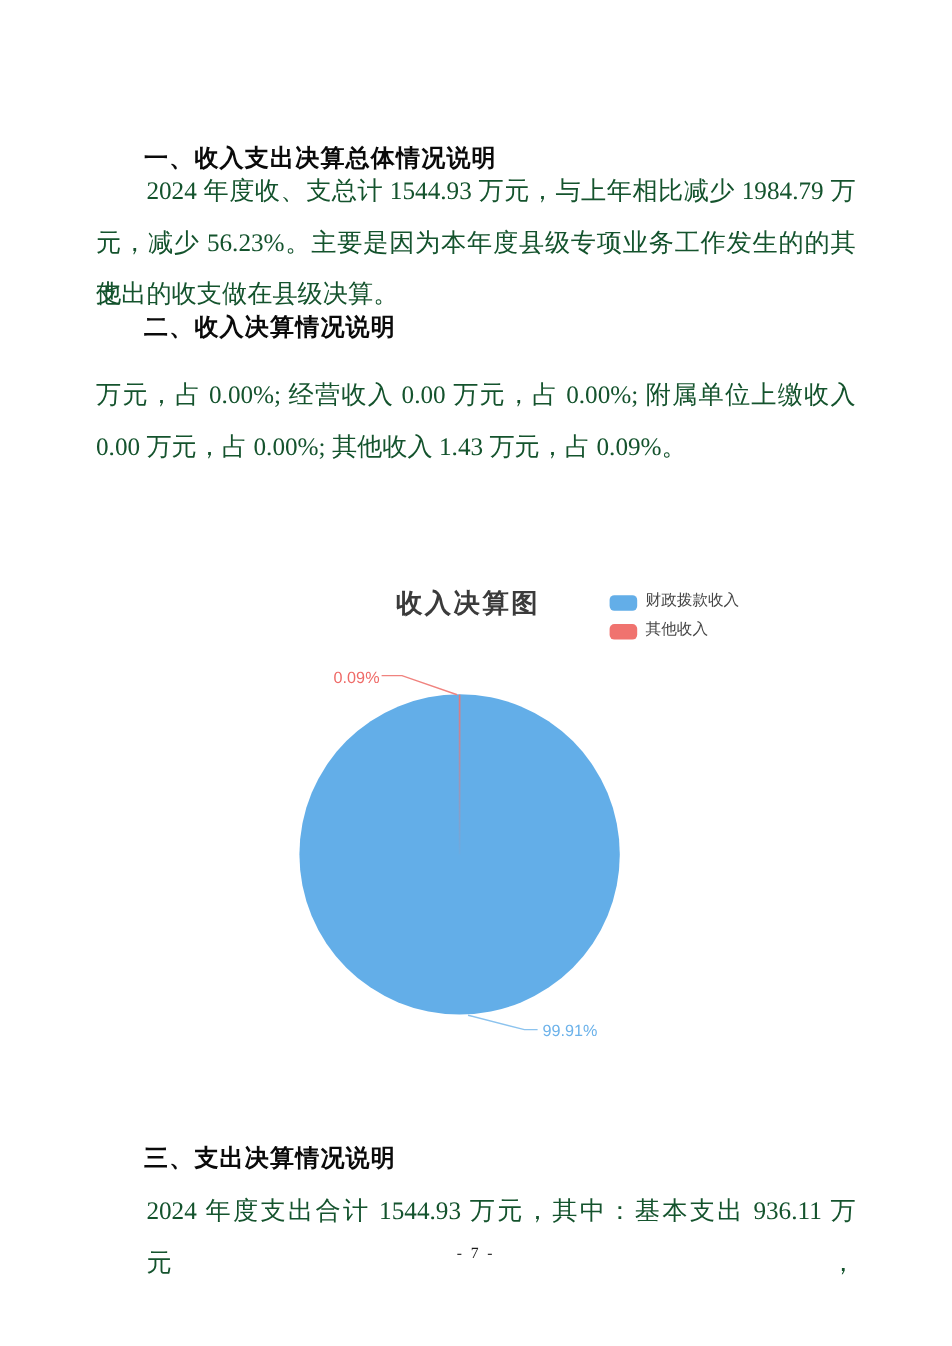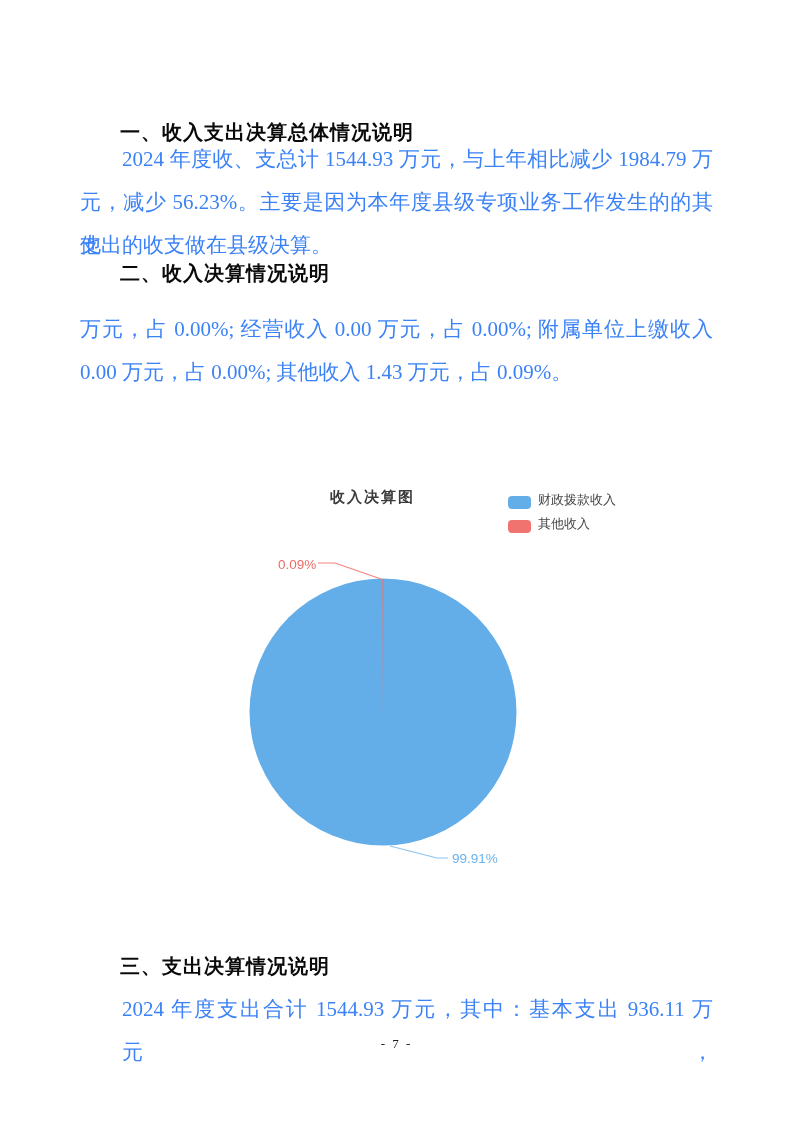"2024 年度收、支总计 1544.93 万元，与上年相比减少 1984.79" .line { color: #3b82f6 -> #14532d }
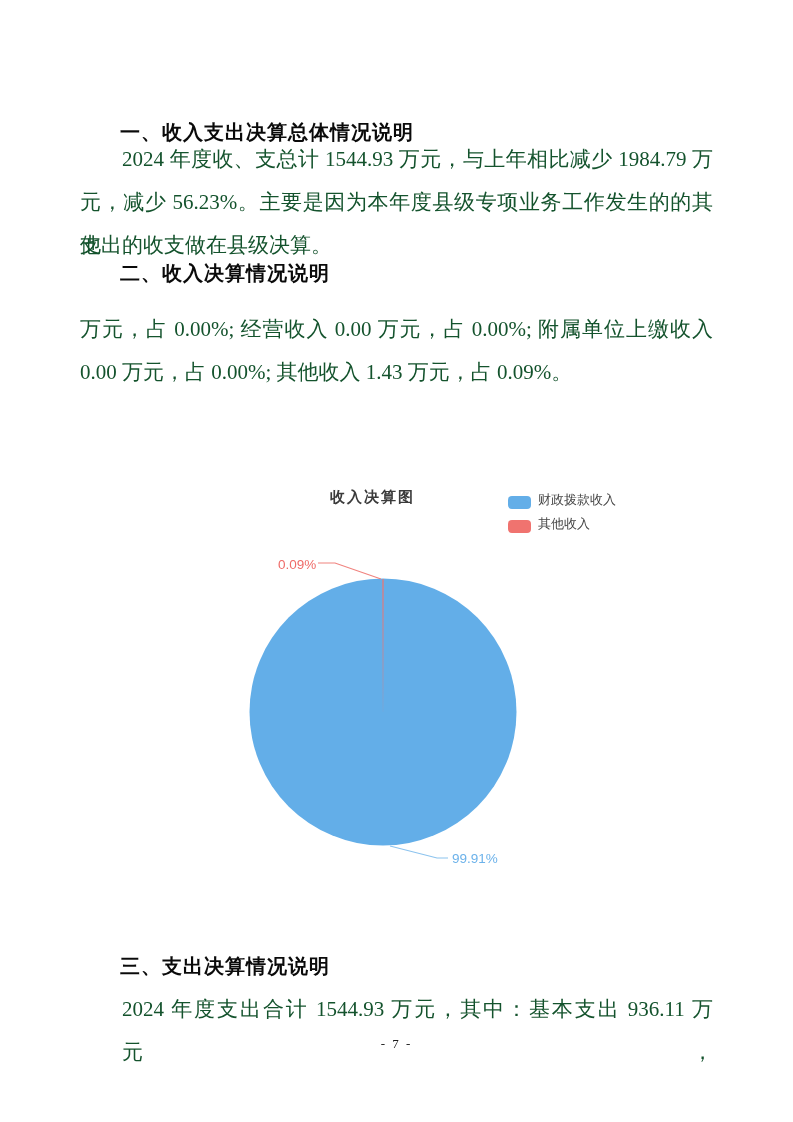"收入决算图" .chart-title { font-size: 15px -> 22px }
